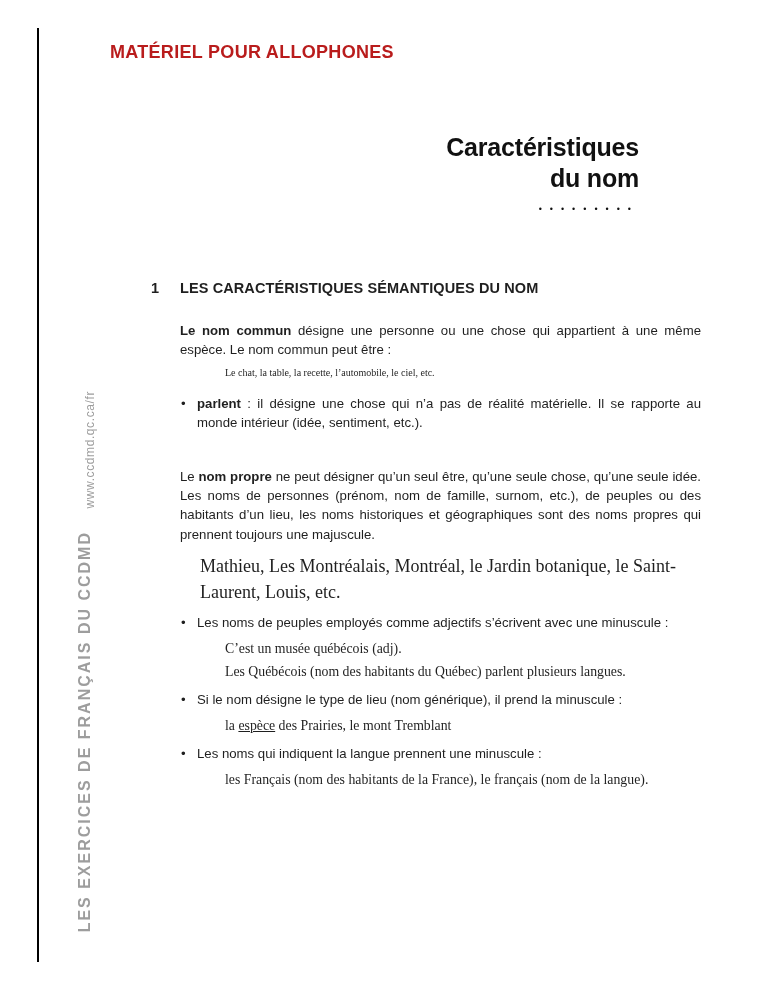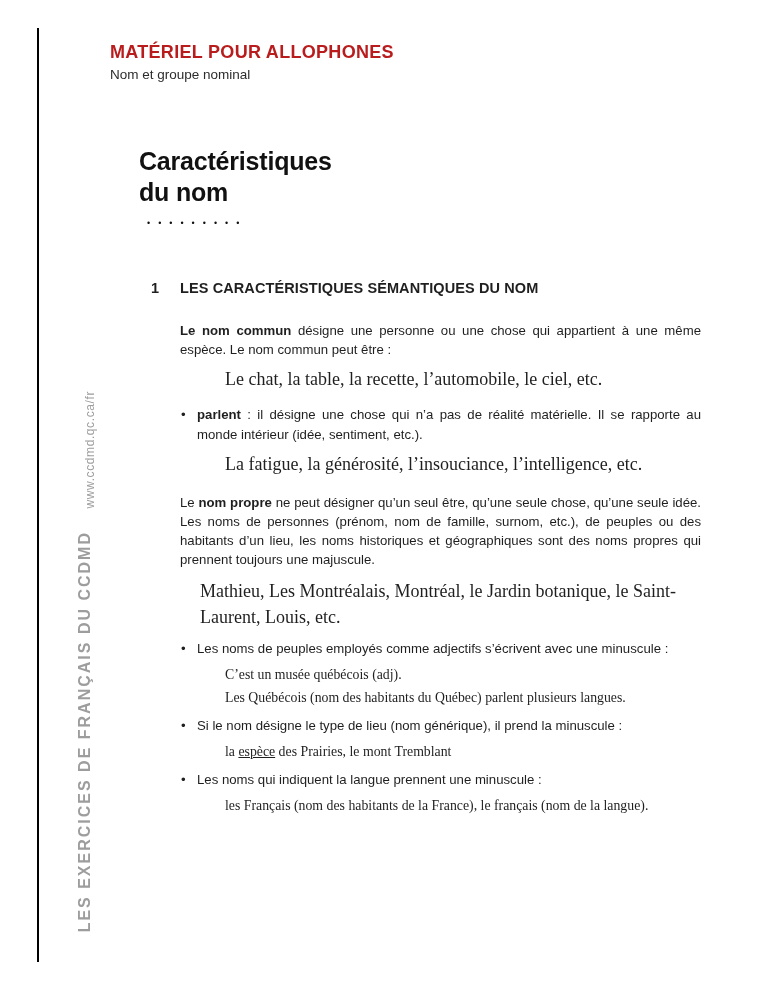"Nom et groupe nominal" div.header-subtitle { html: <div>Nom et groupe nominal</div> -> none }
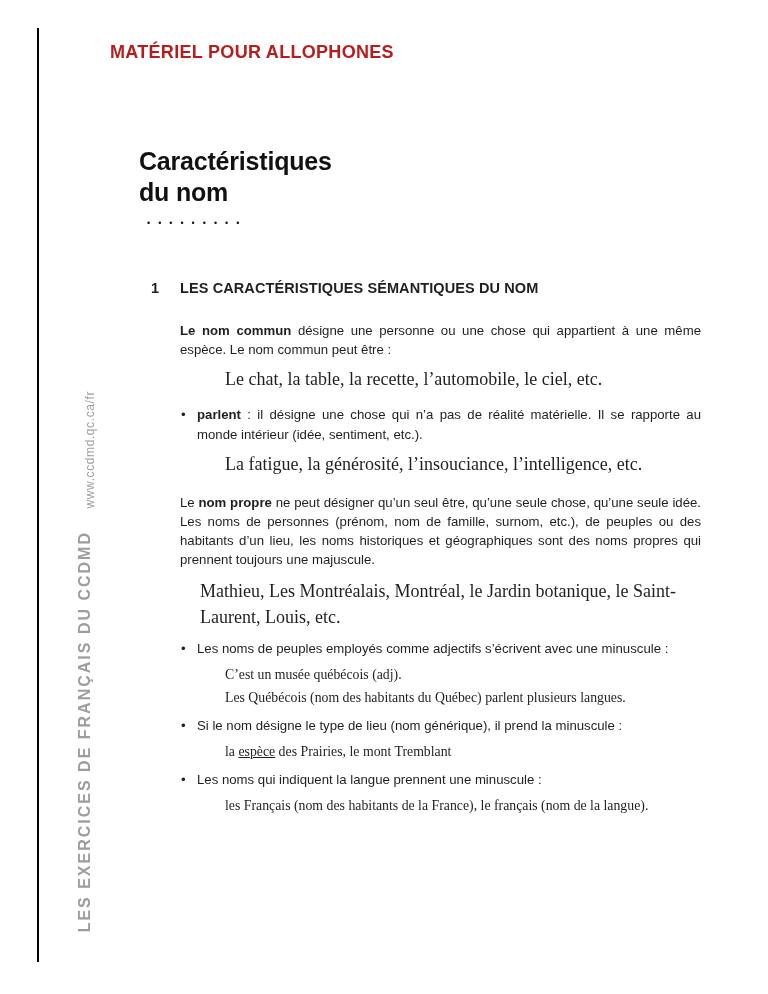"Caractéristiques" .title-block { text-align: left -> right; top: 146px -> 132px }
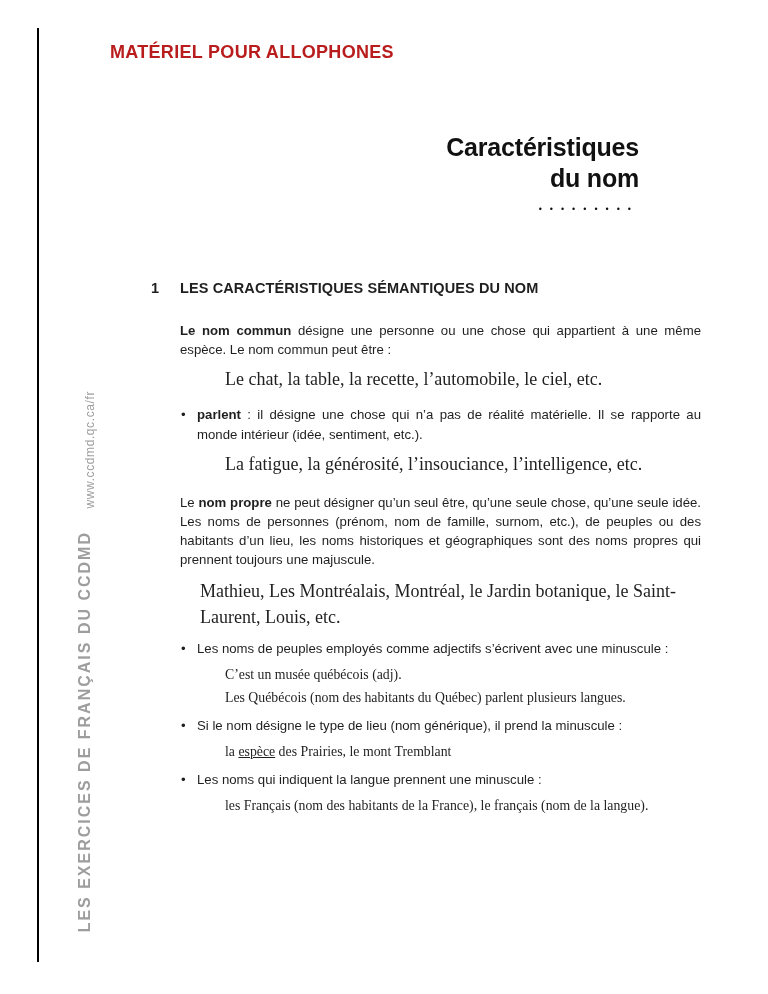"Le chat, la table, la" .example-serif { font-size: 18px -> 10px }
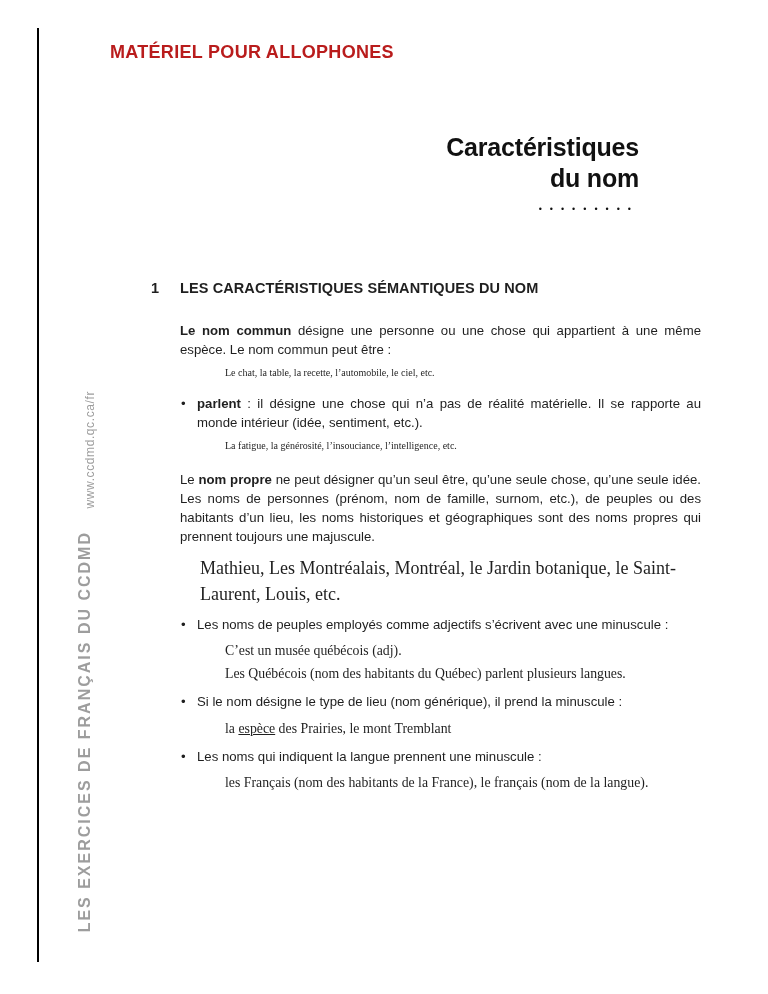"La fatigue, la générosité," div.example-serif { html: <div>La fatigue, la générosité, l’insouciance, l’intelligence, etc.</div> -> none }
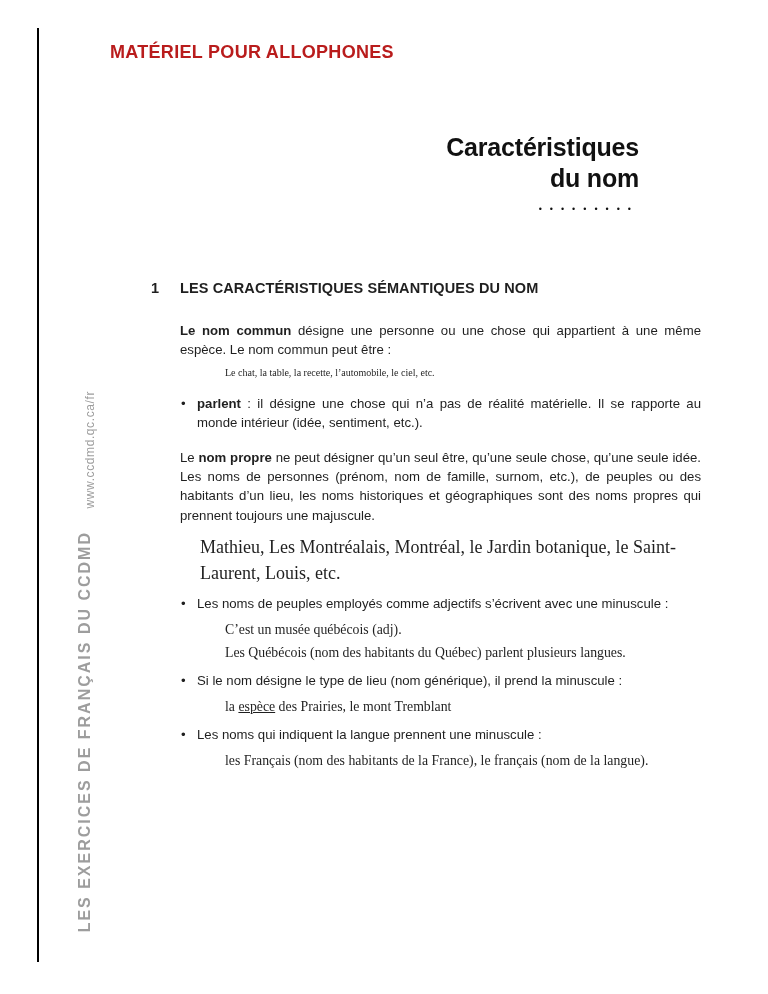"Le nom propre ne peut" .proper-para { margin-top: 16px -> 35px }
